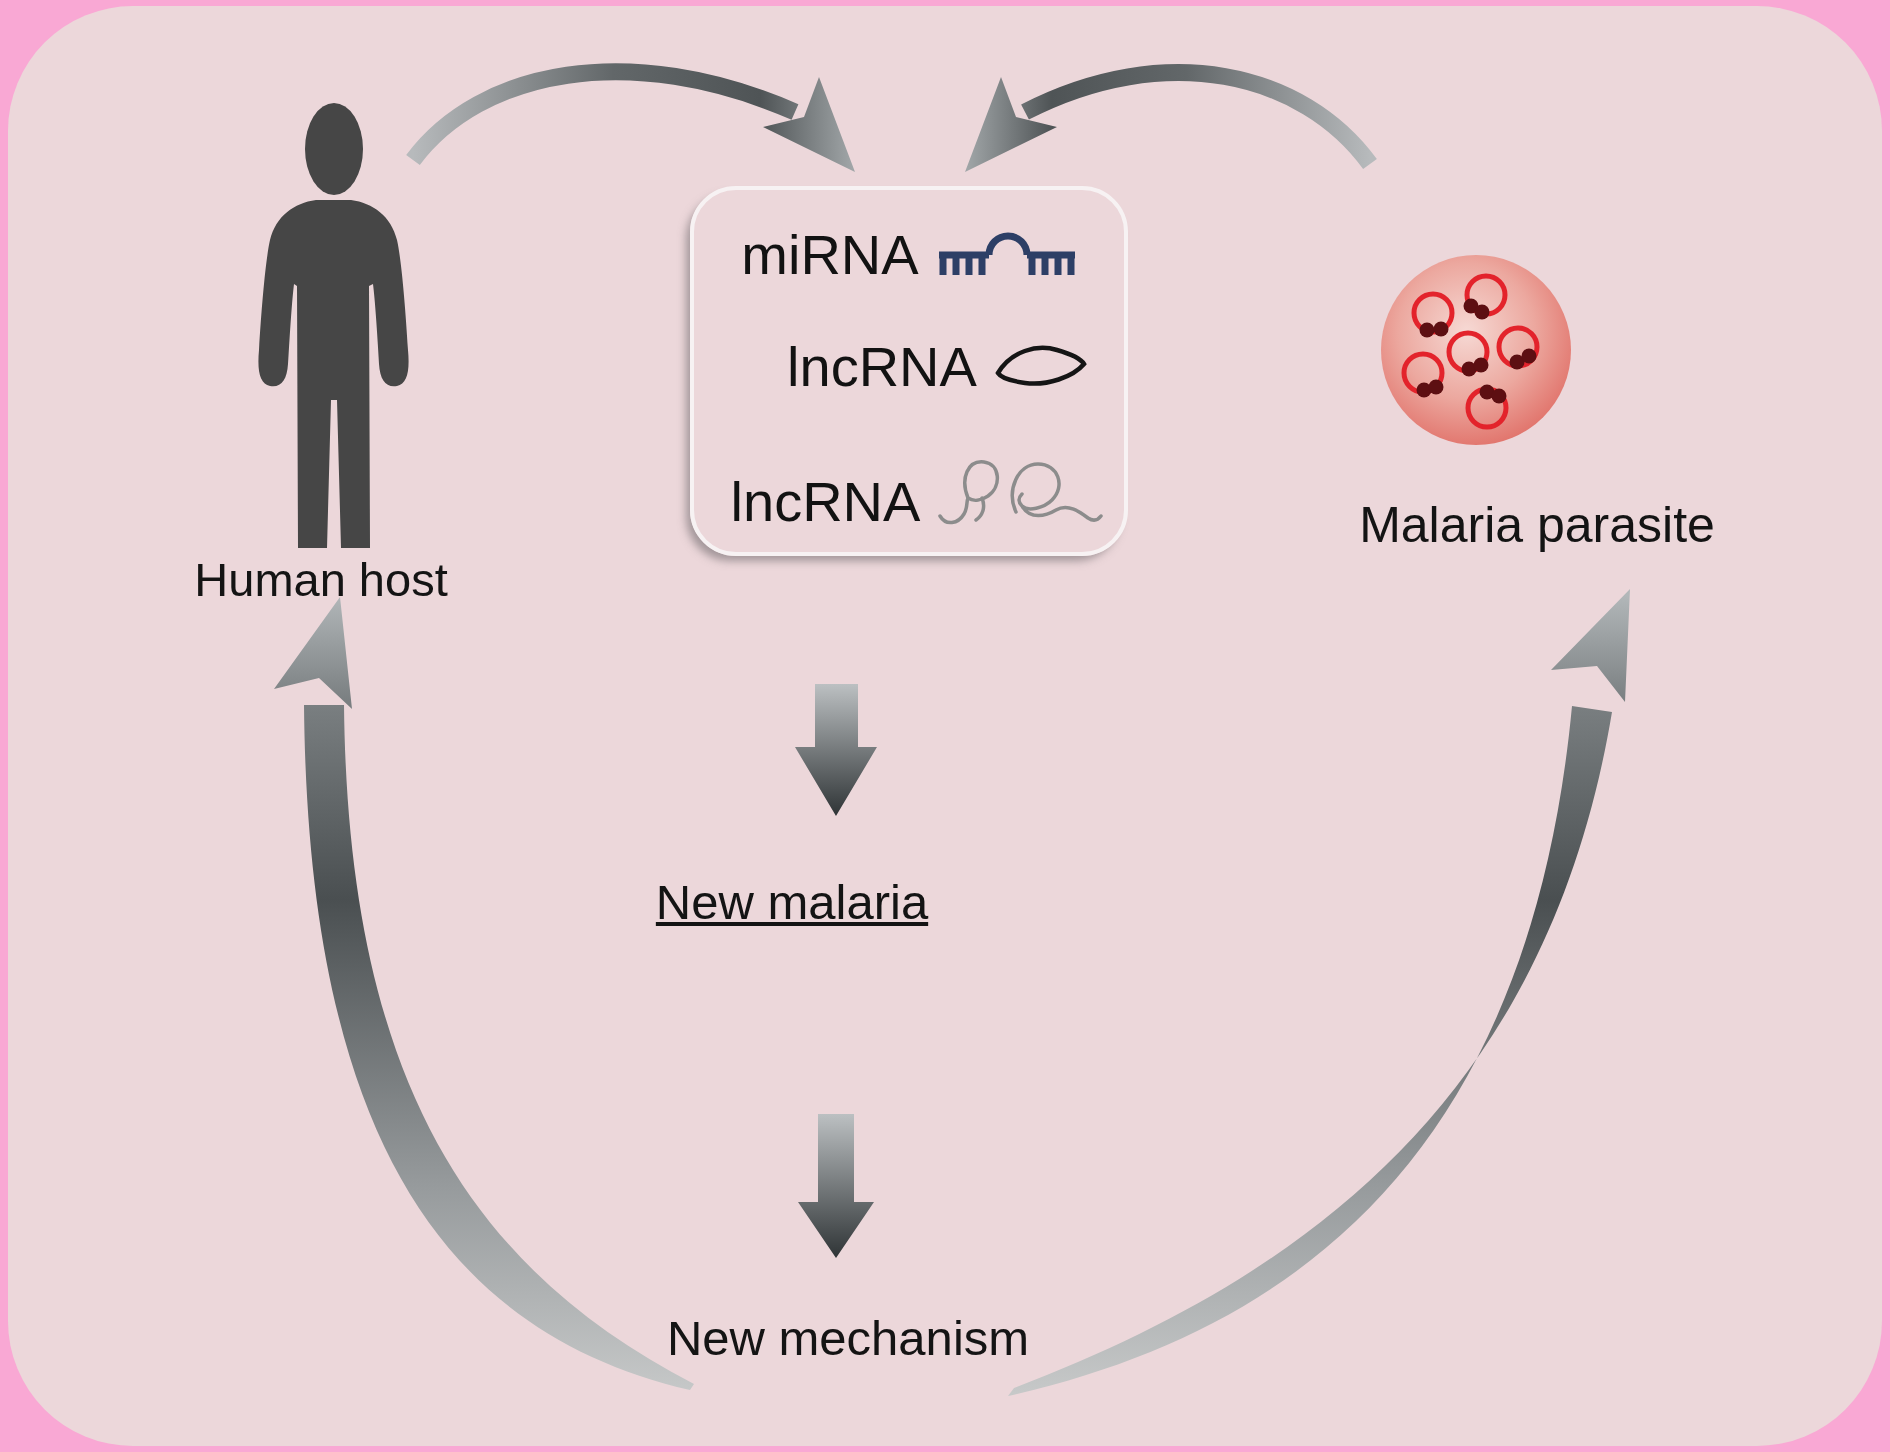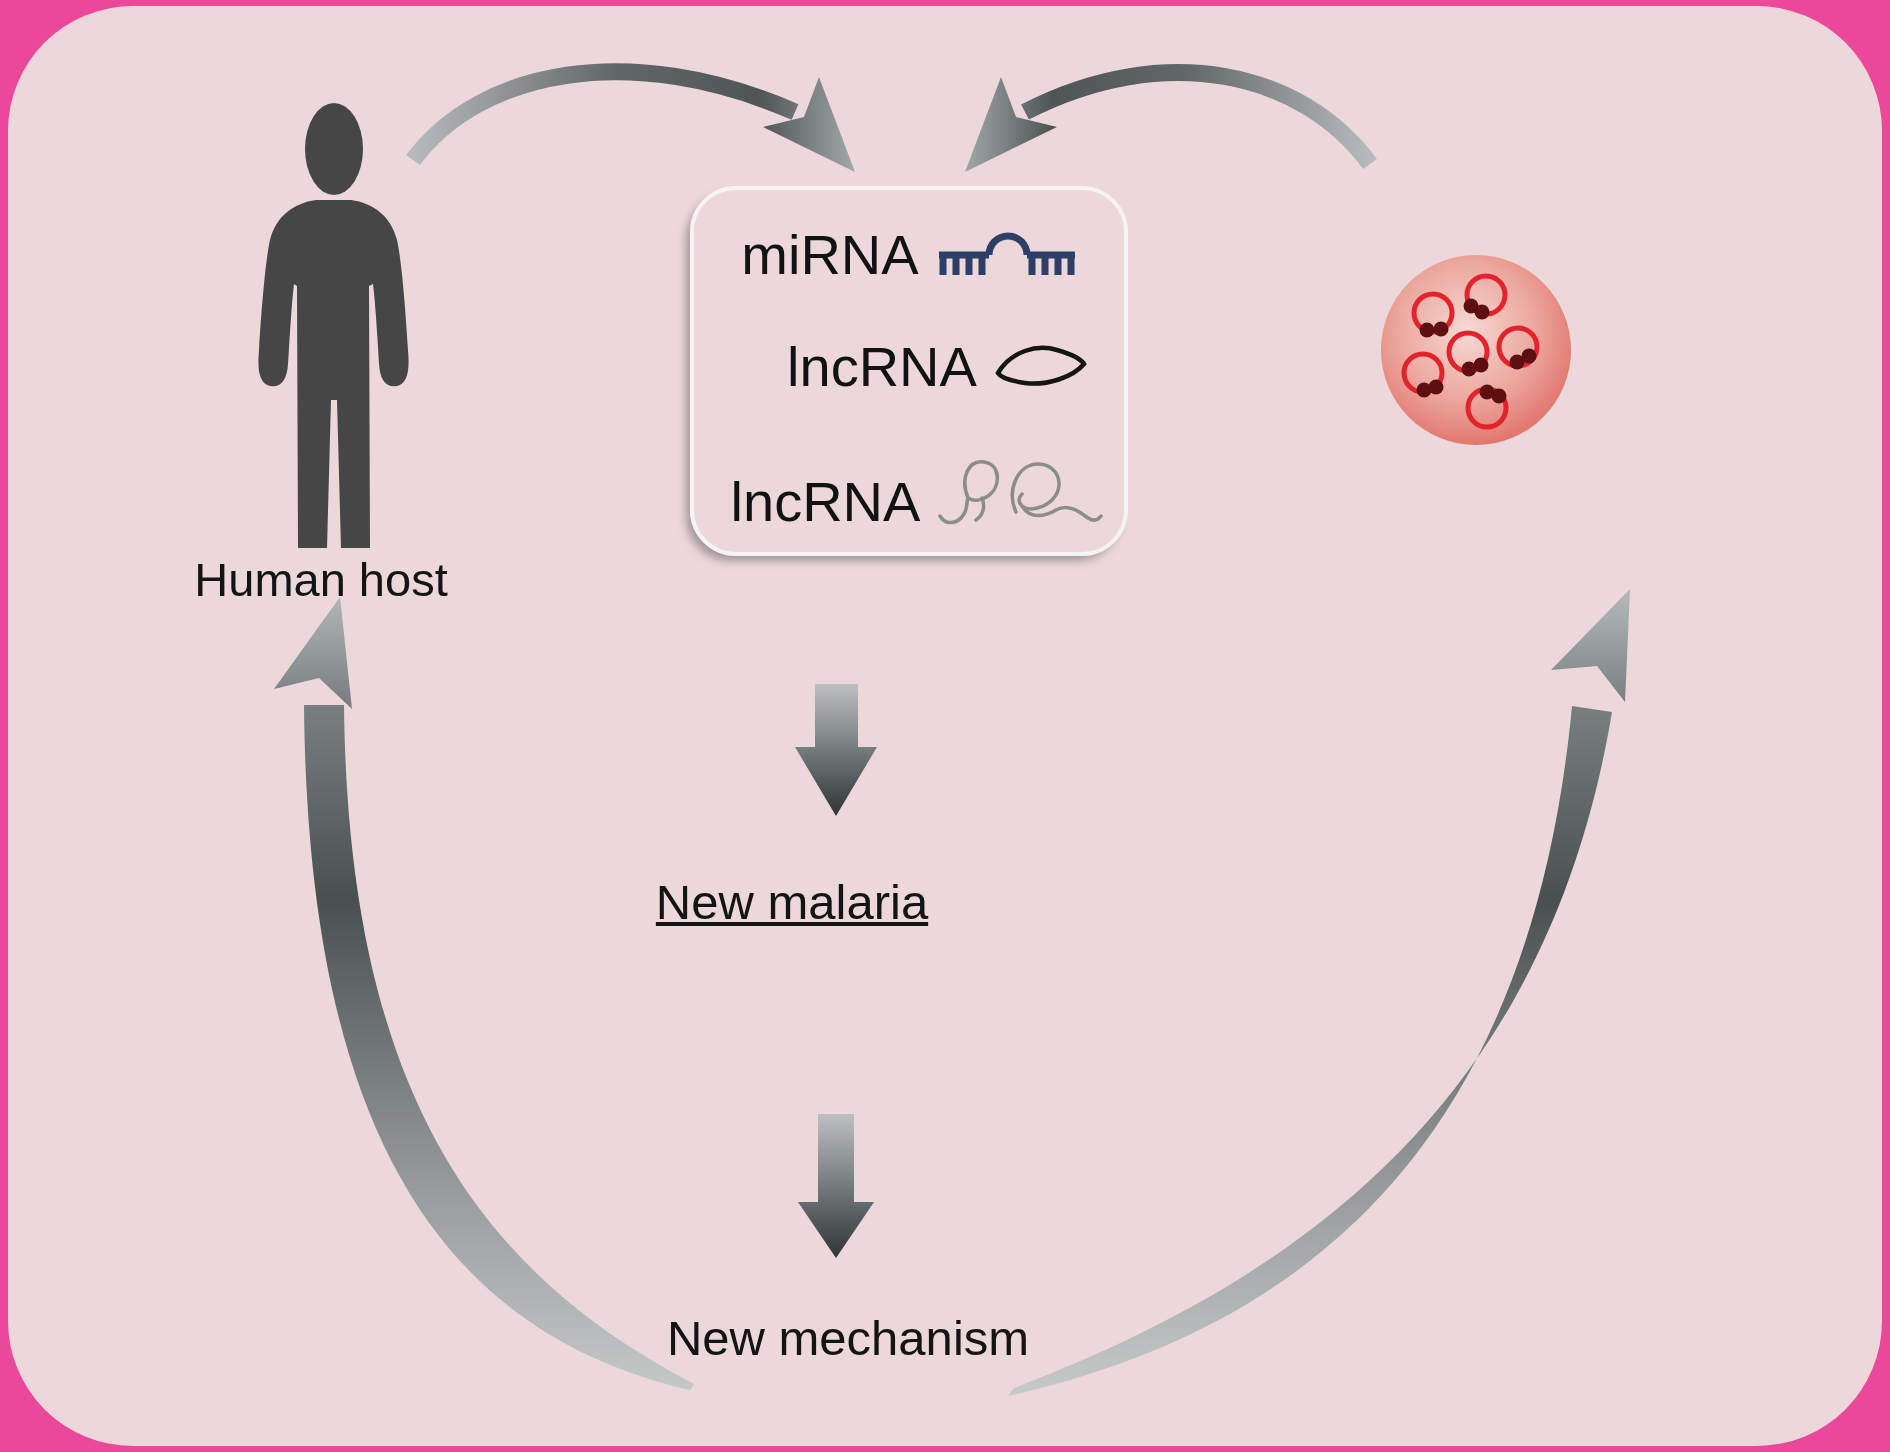"miRNA" .canvas { background: #ec4899 -> #f9a8d4 }
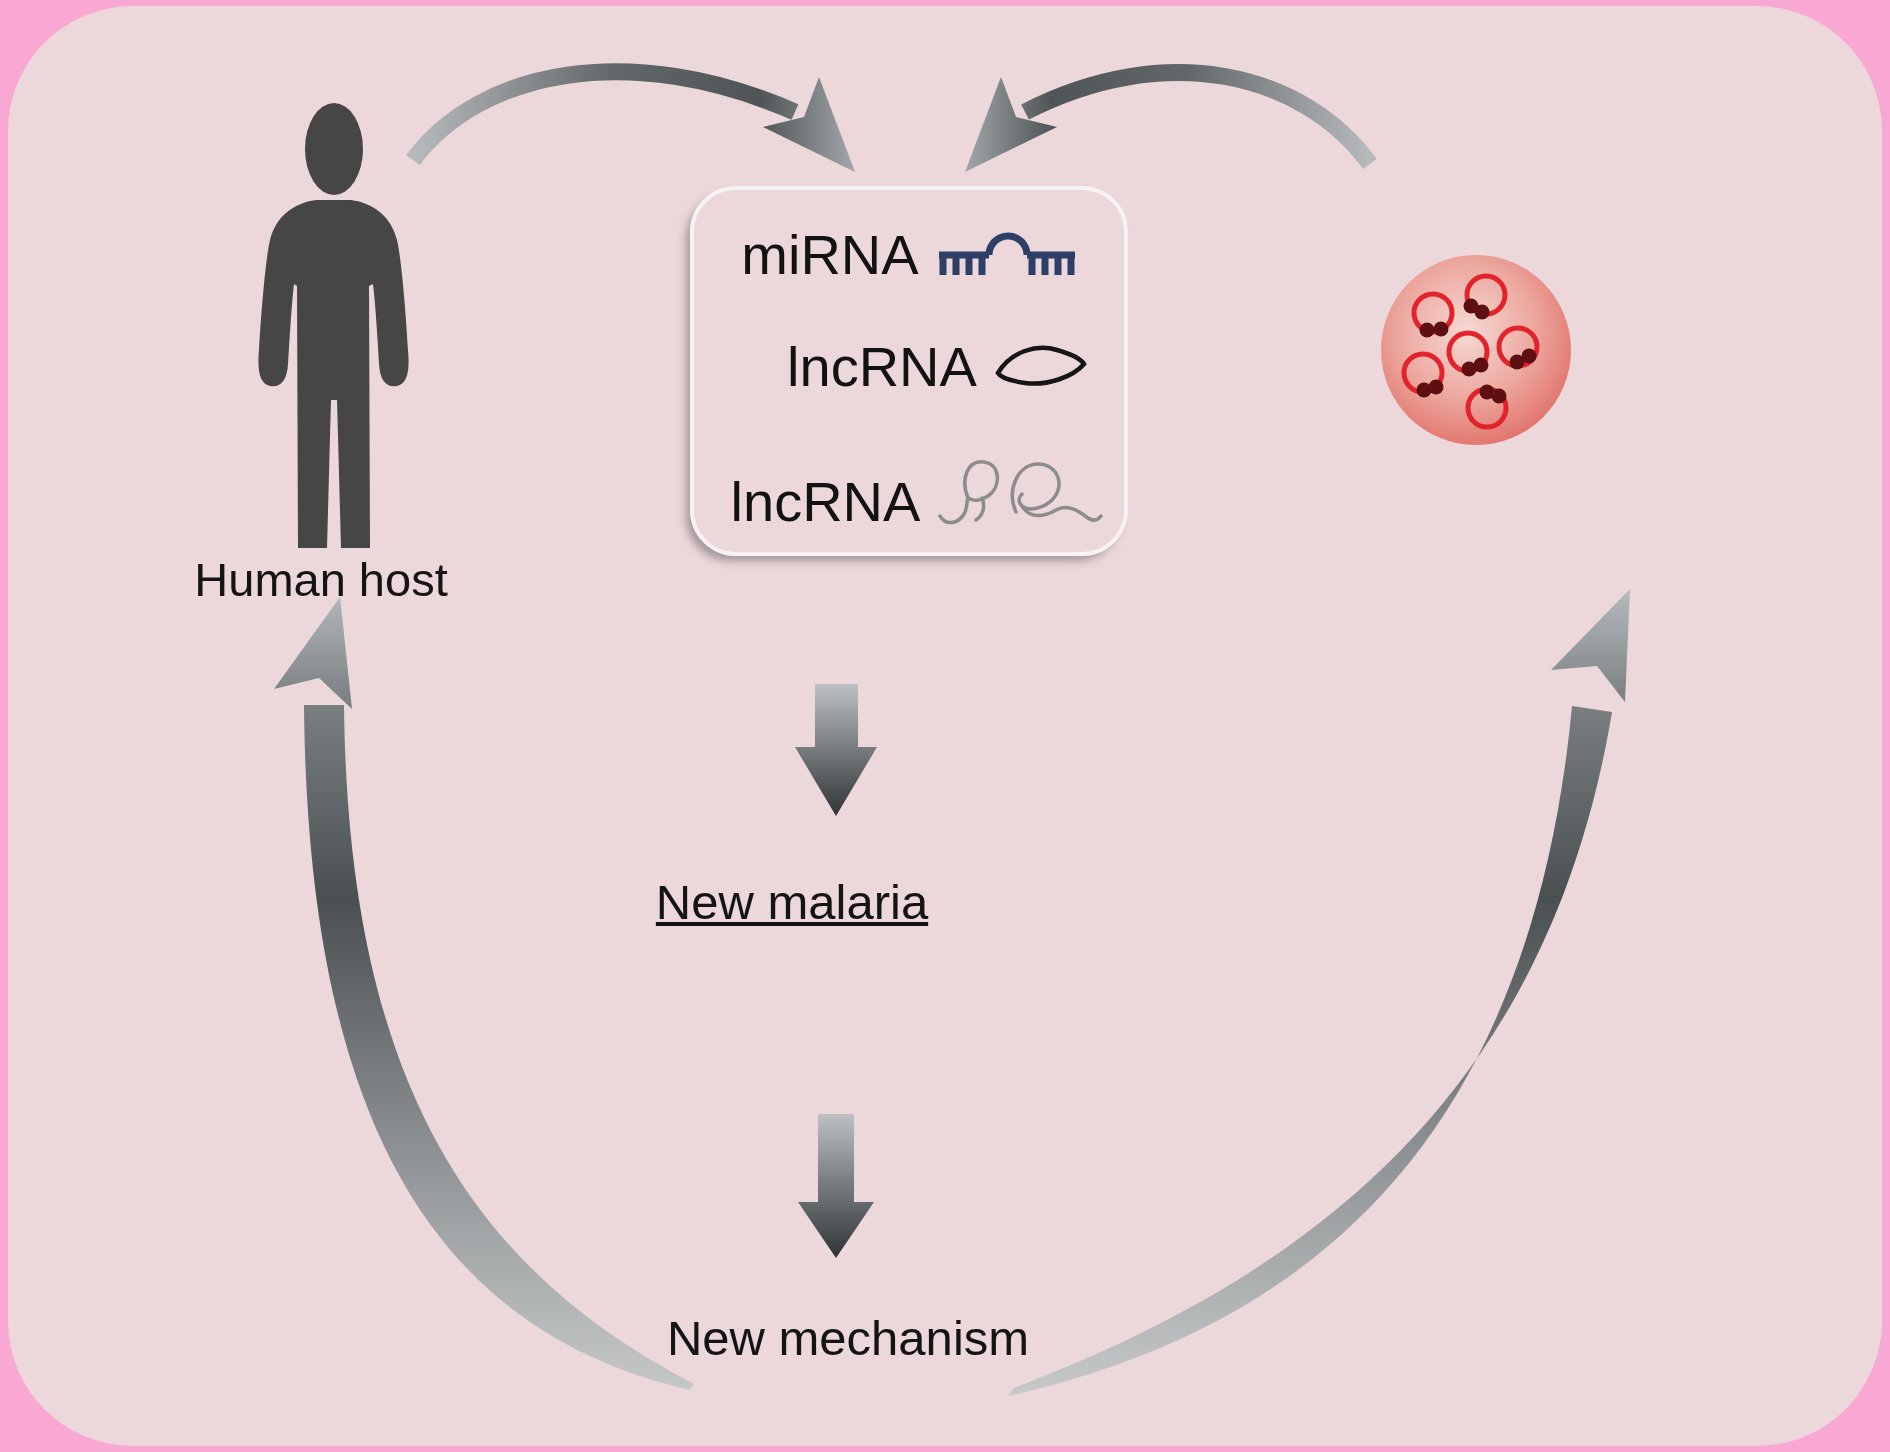"Malaria parasite" div.lbl { html: none -> <div>Malaria parasite</div> }
